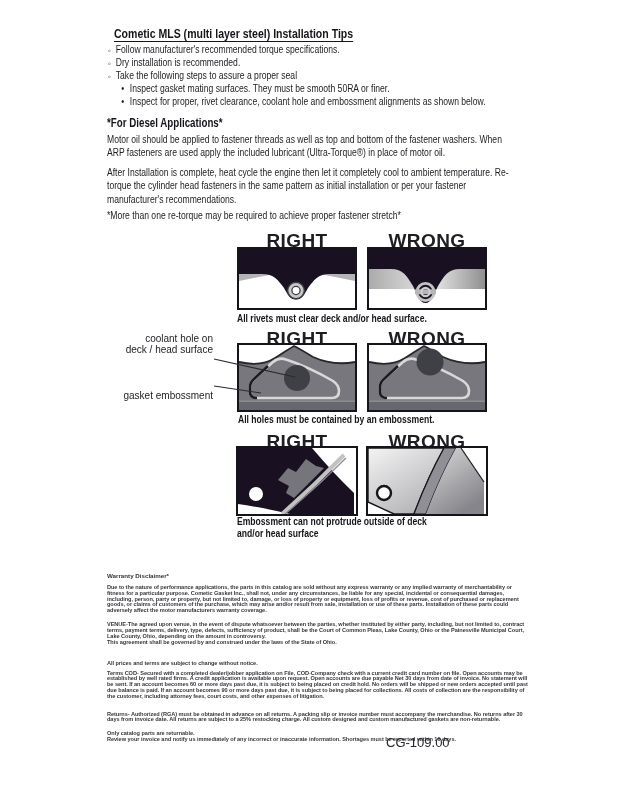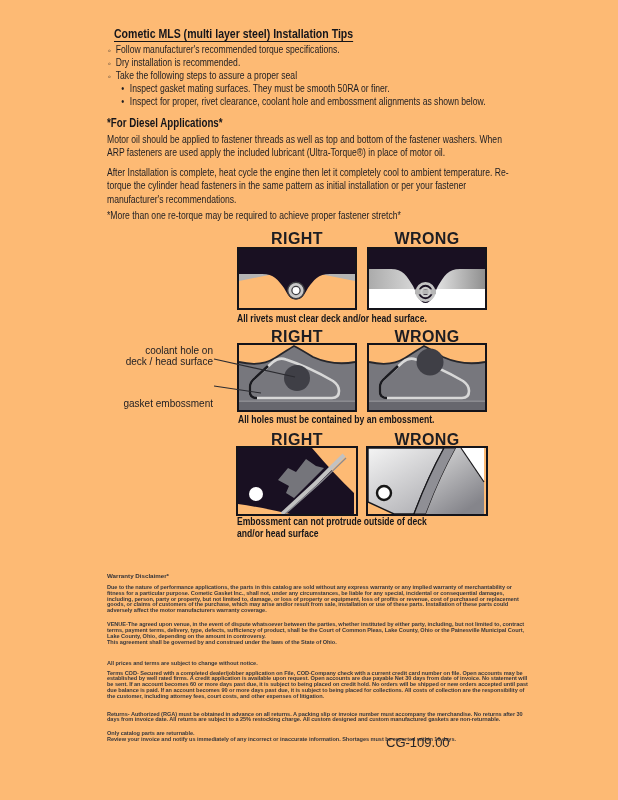"Cometic MLS (multi layer steel)" .page { background: #fdba74 -> #ffffff }
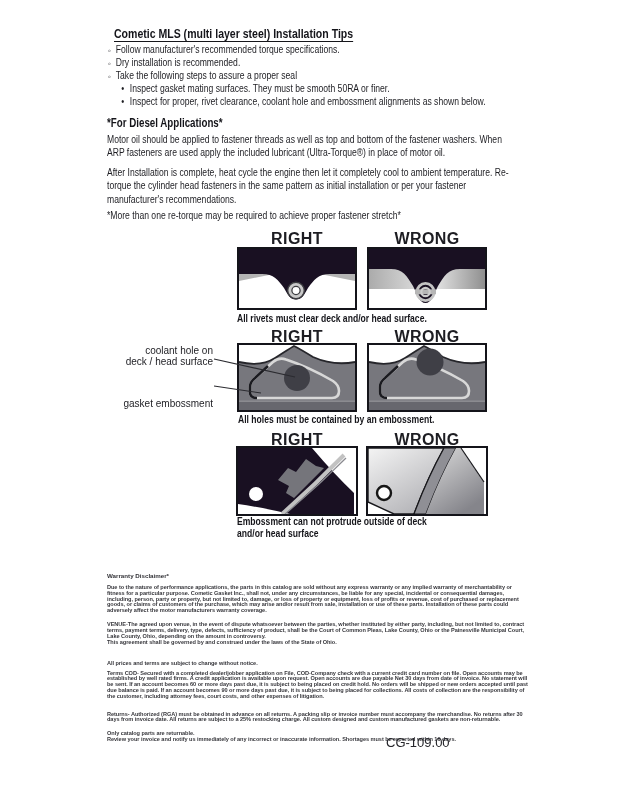"RIGHT" .fig-label { font-size: 16px -> 19px }
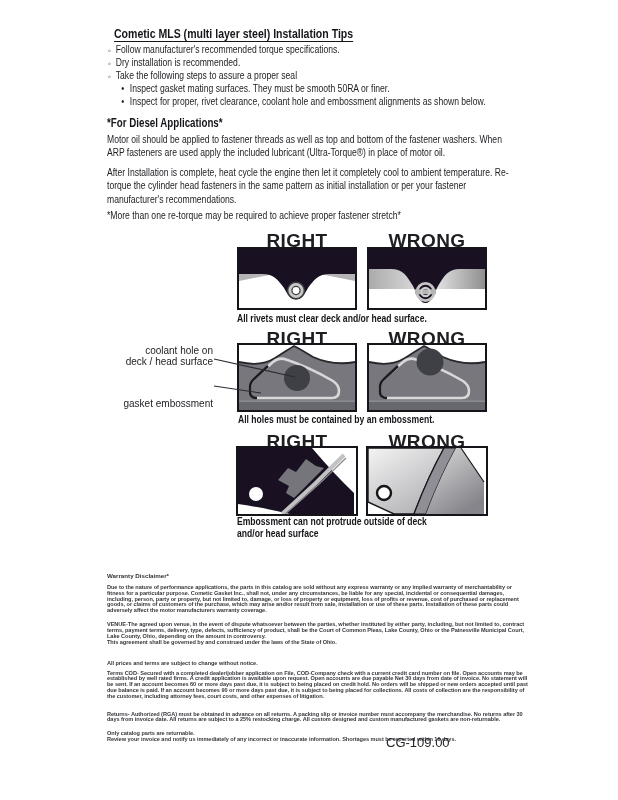"coolant hole on" div.abs { top: 345px -> 333px }
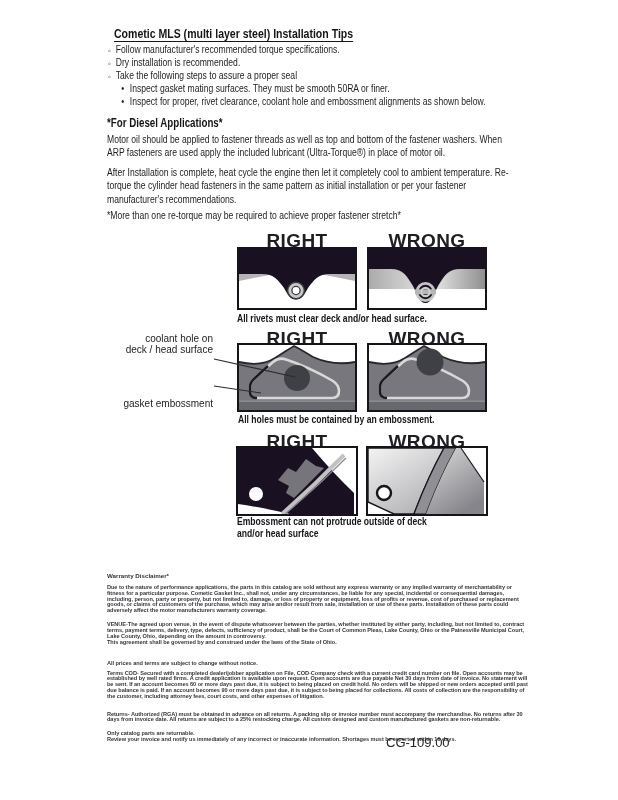"gasket embossment" div.abs { top: 398px -> 390px }
